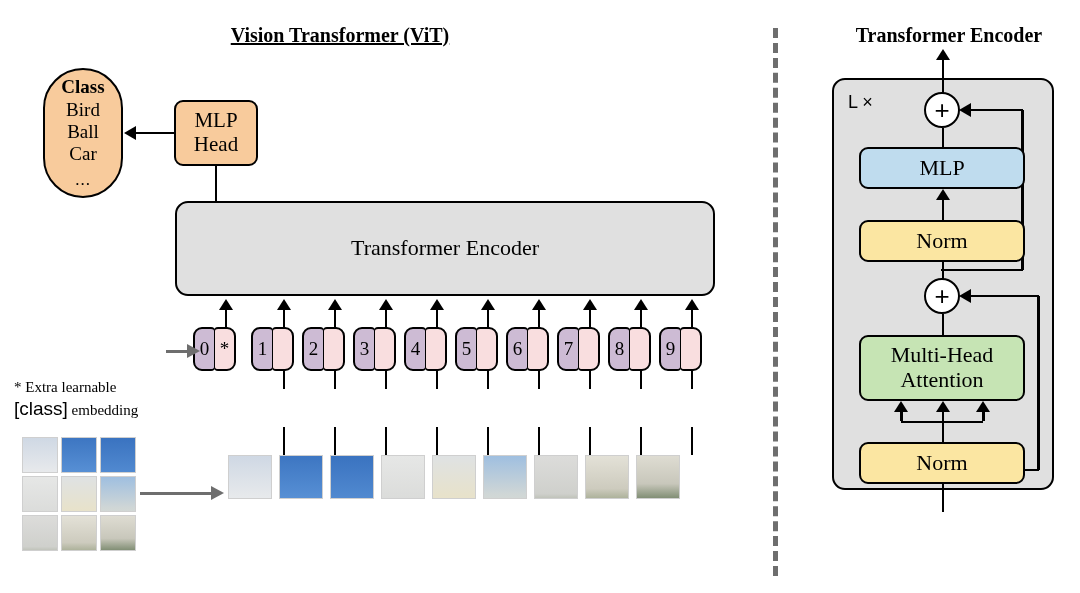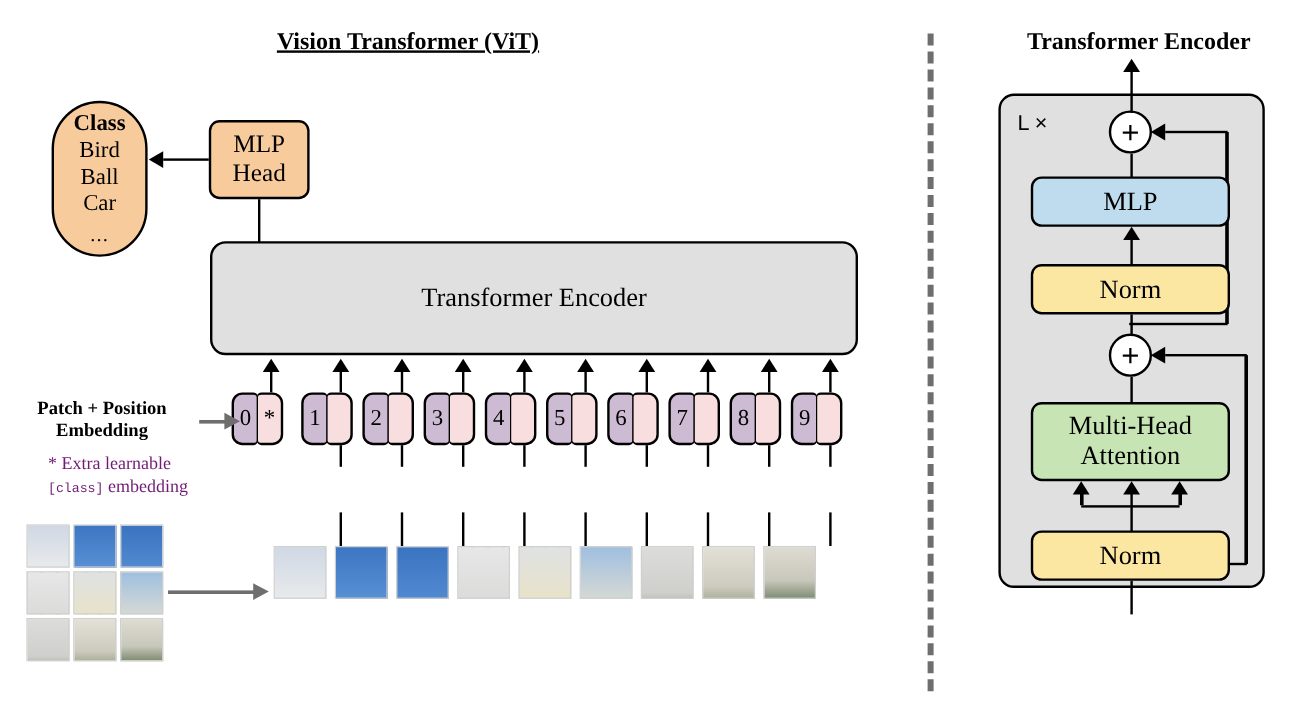"Class" div.abs { top: 84px -> 68px }
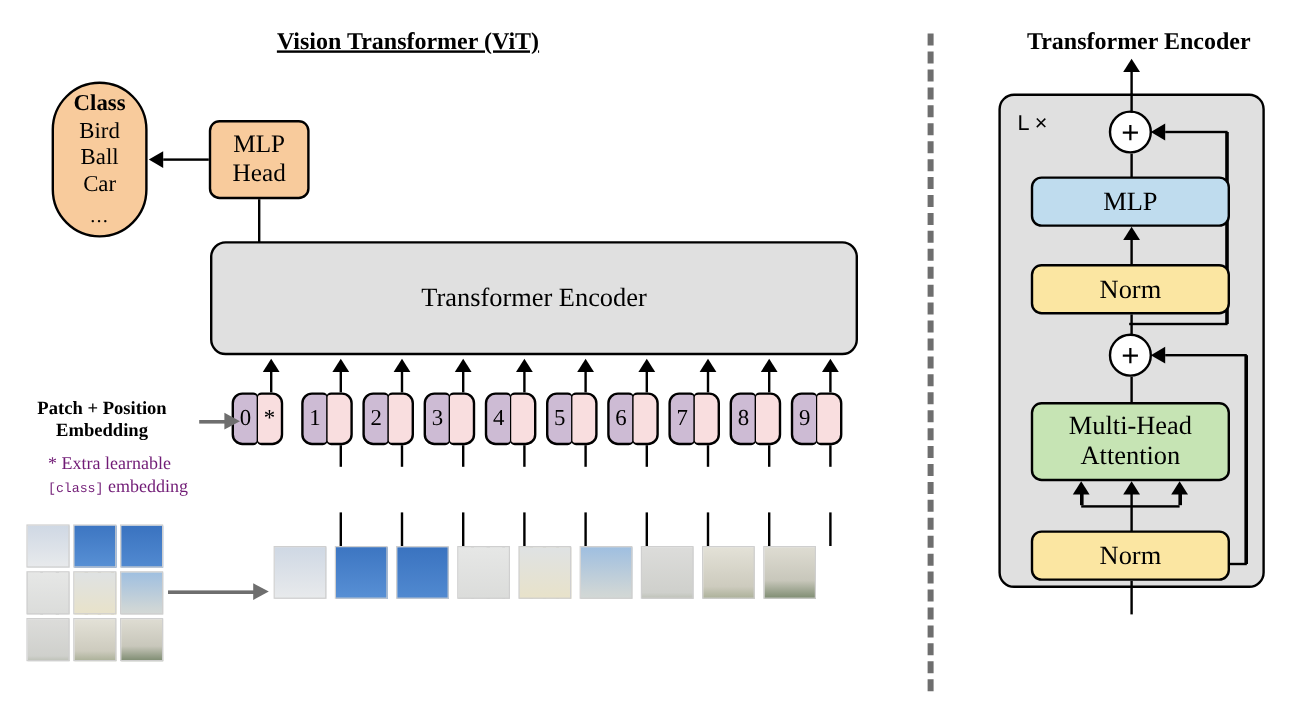"Patch + Position" div.abs { html: <div> <div>Patch + Position</div> <div>Embedding</div> </div> -> none }
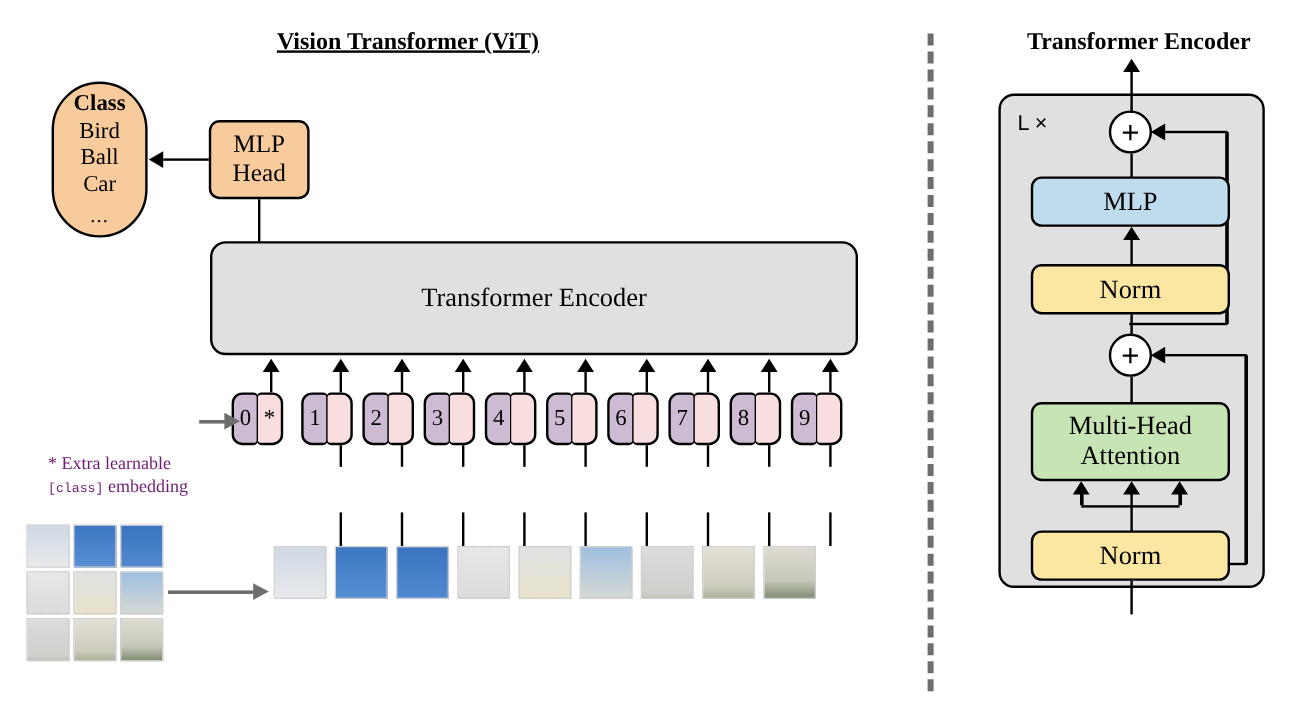"* Extra learnable" .cap-note { color: #701a75 -> #000000; margin-left: 26px -> none }
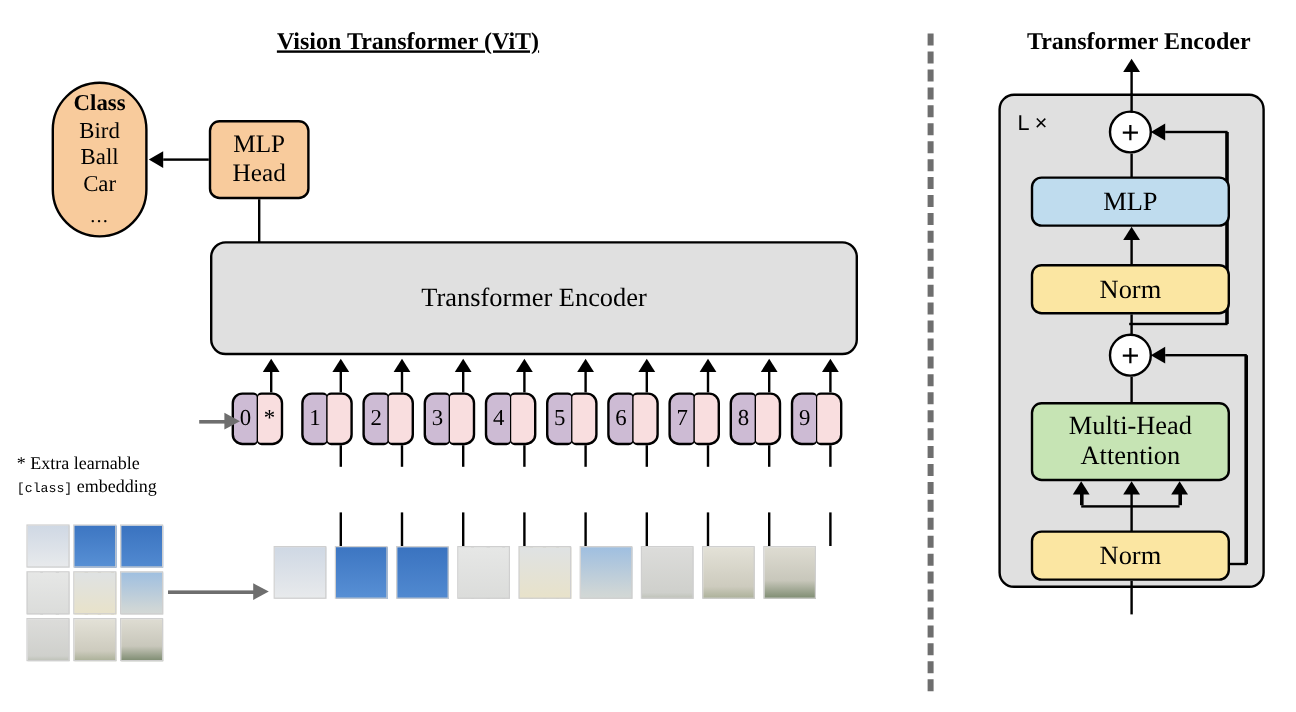"[class]" .mono { font-family: Liberation Mono, monospace -> Liberation Sans, sans-serif; font-size: 11px -> 19px }
